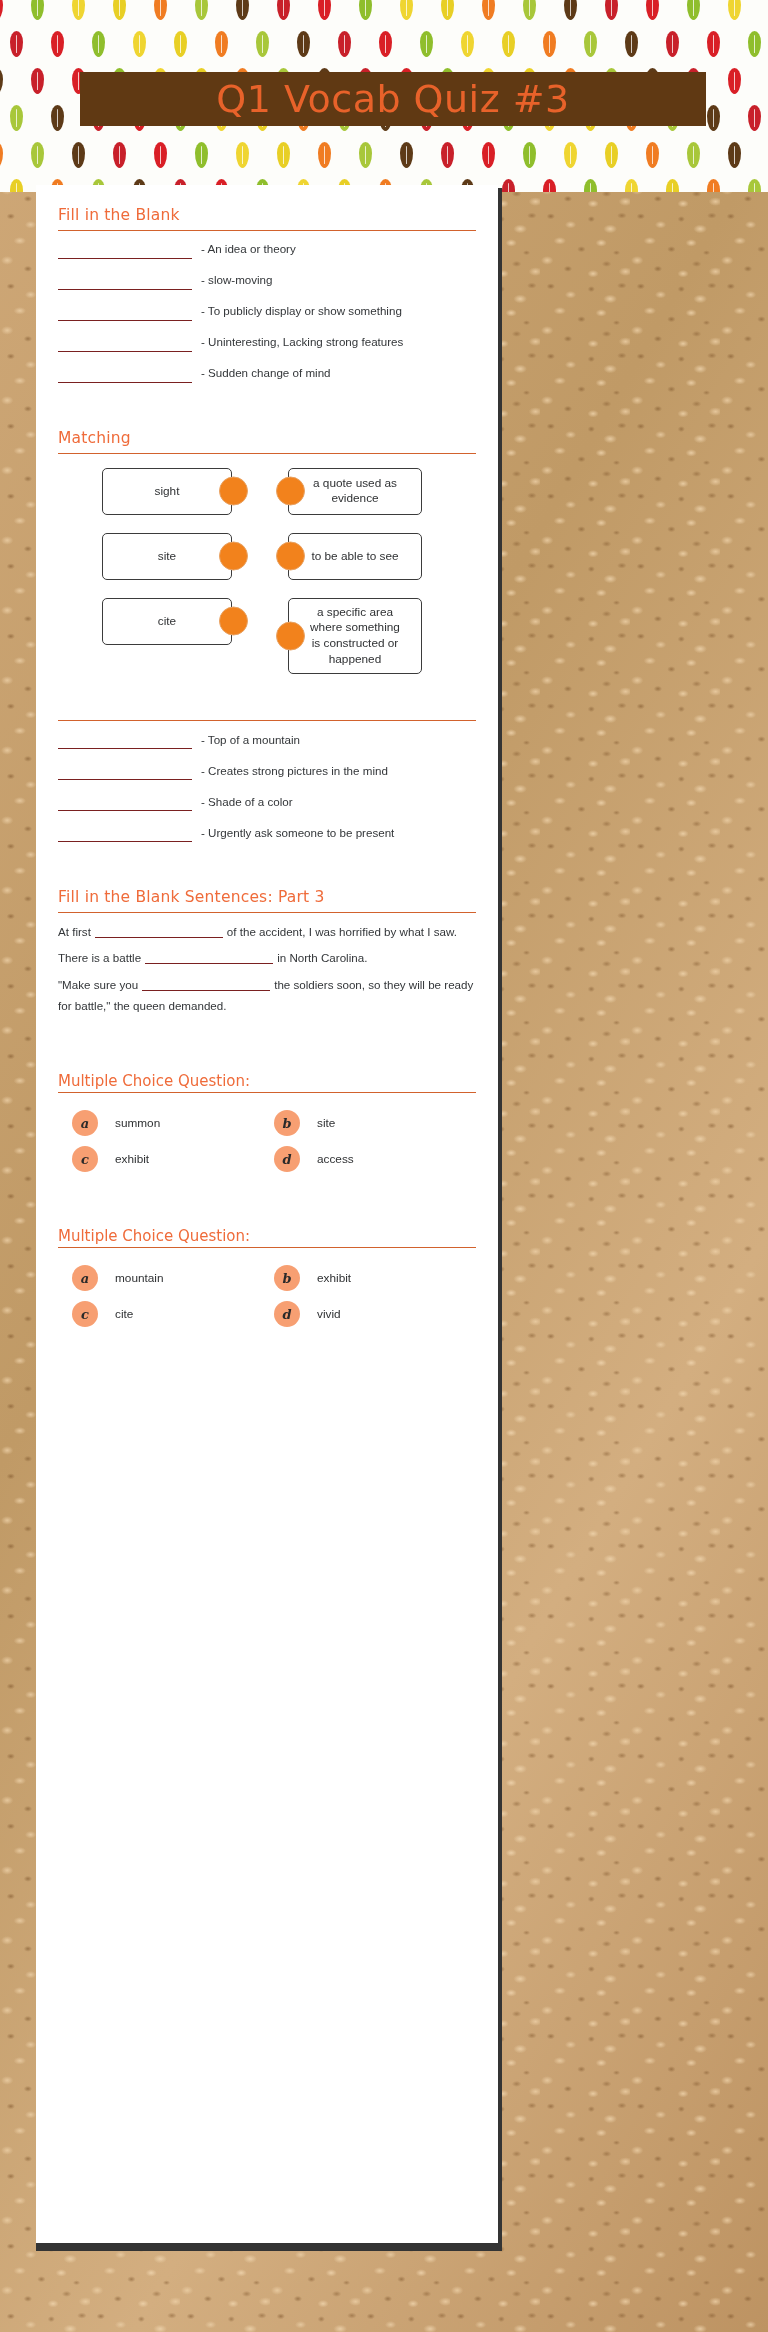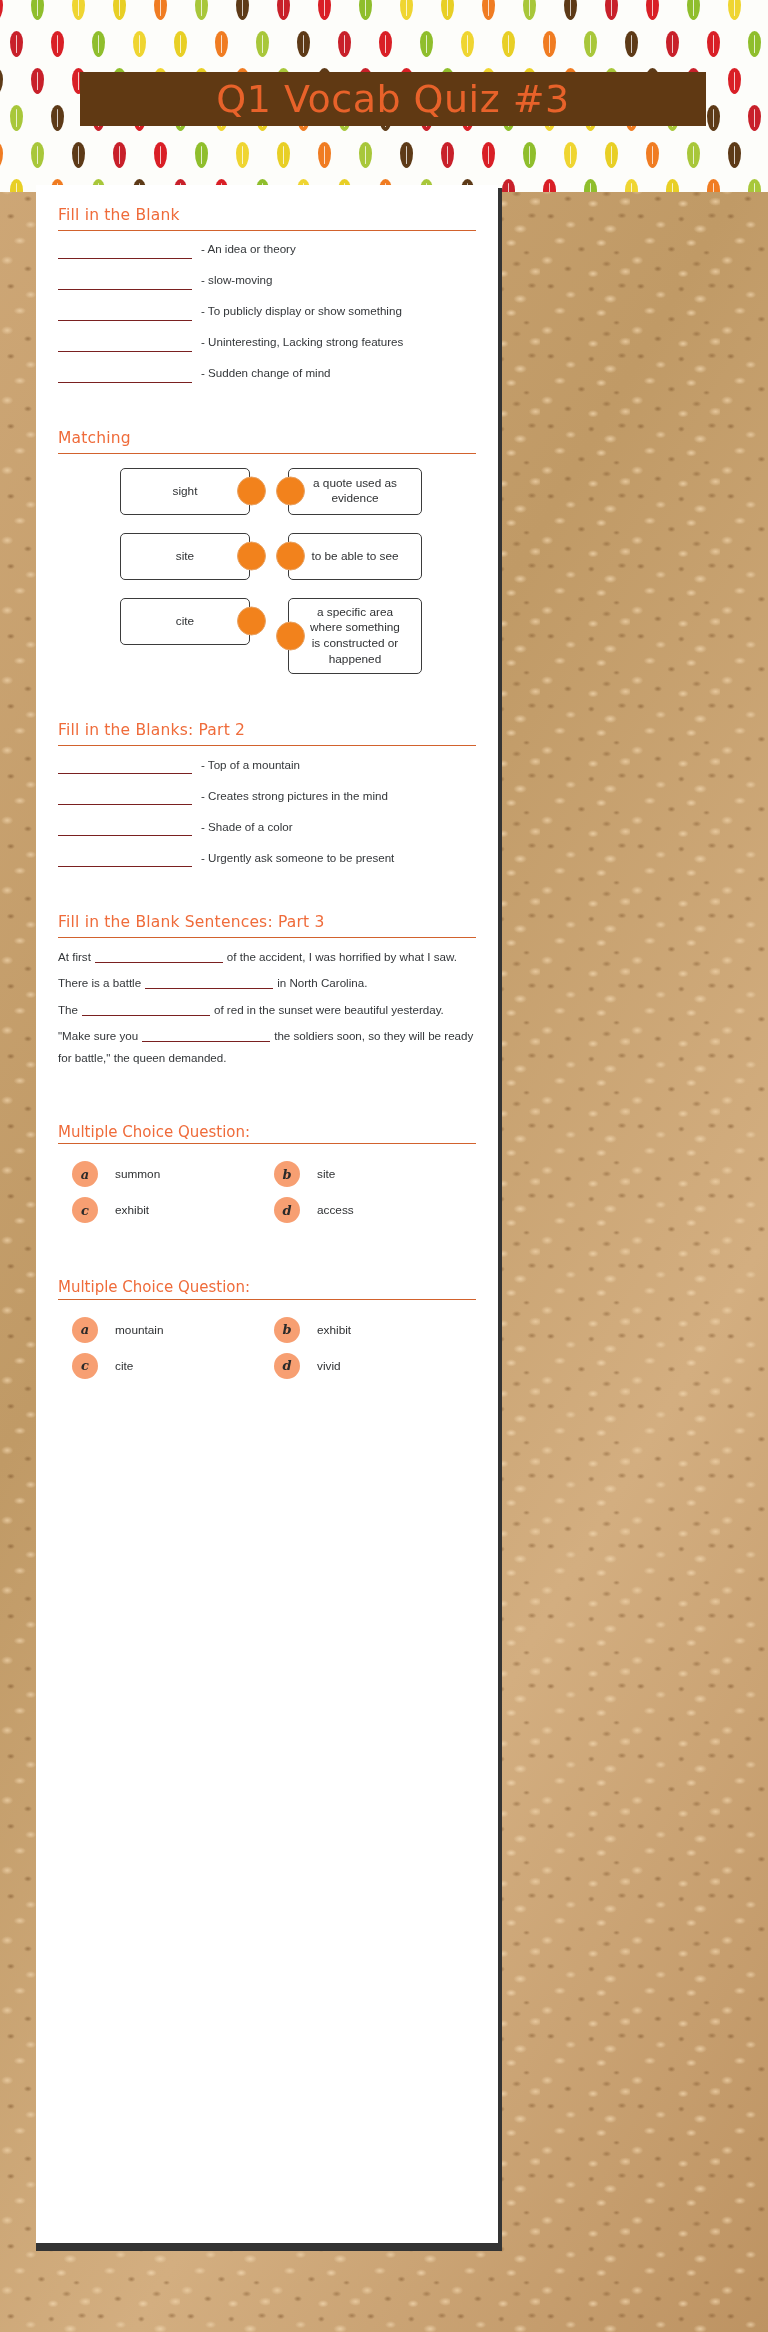"sight" .match-wrap { justify-content: flex-end -> space-between }
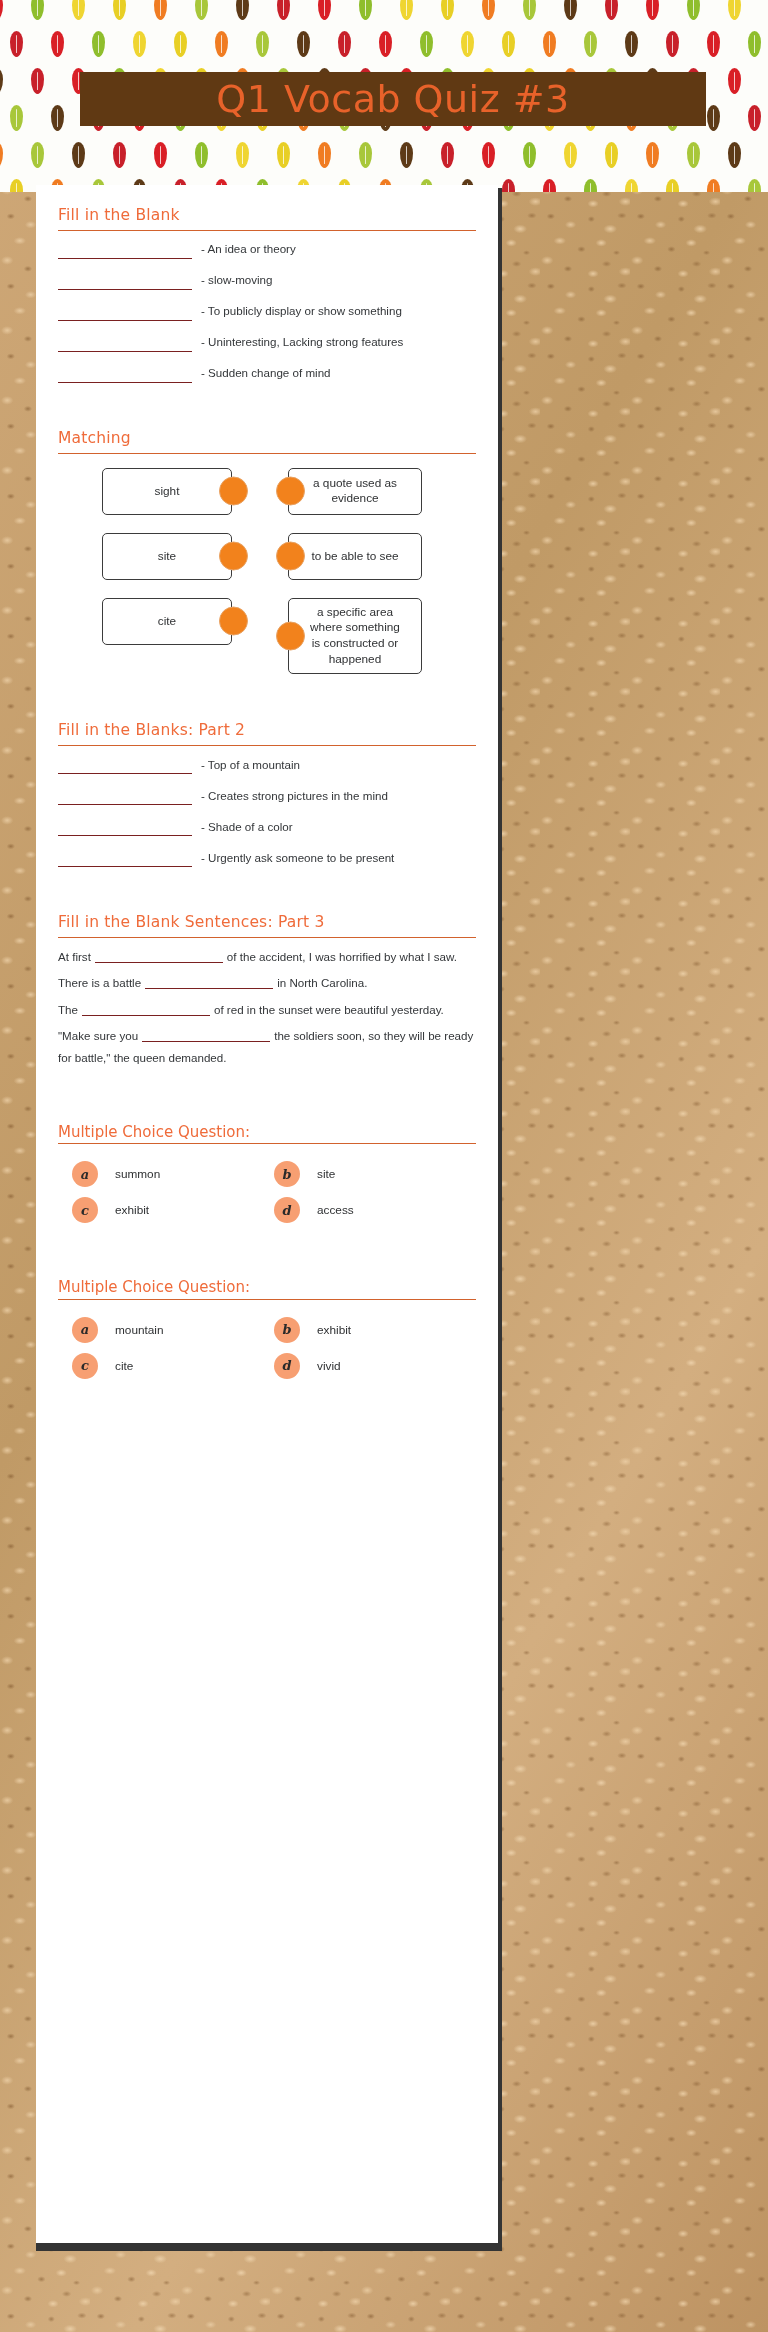"Fill in the Blanks: Part" div.sec-title { html: <div>Fill in the Blanks: Part 2</div> -> none }
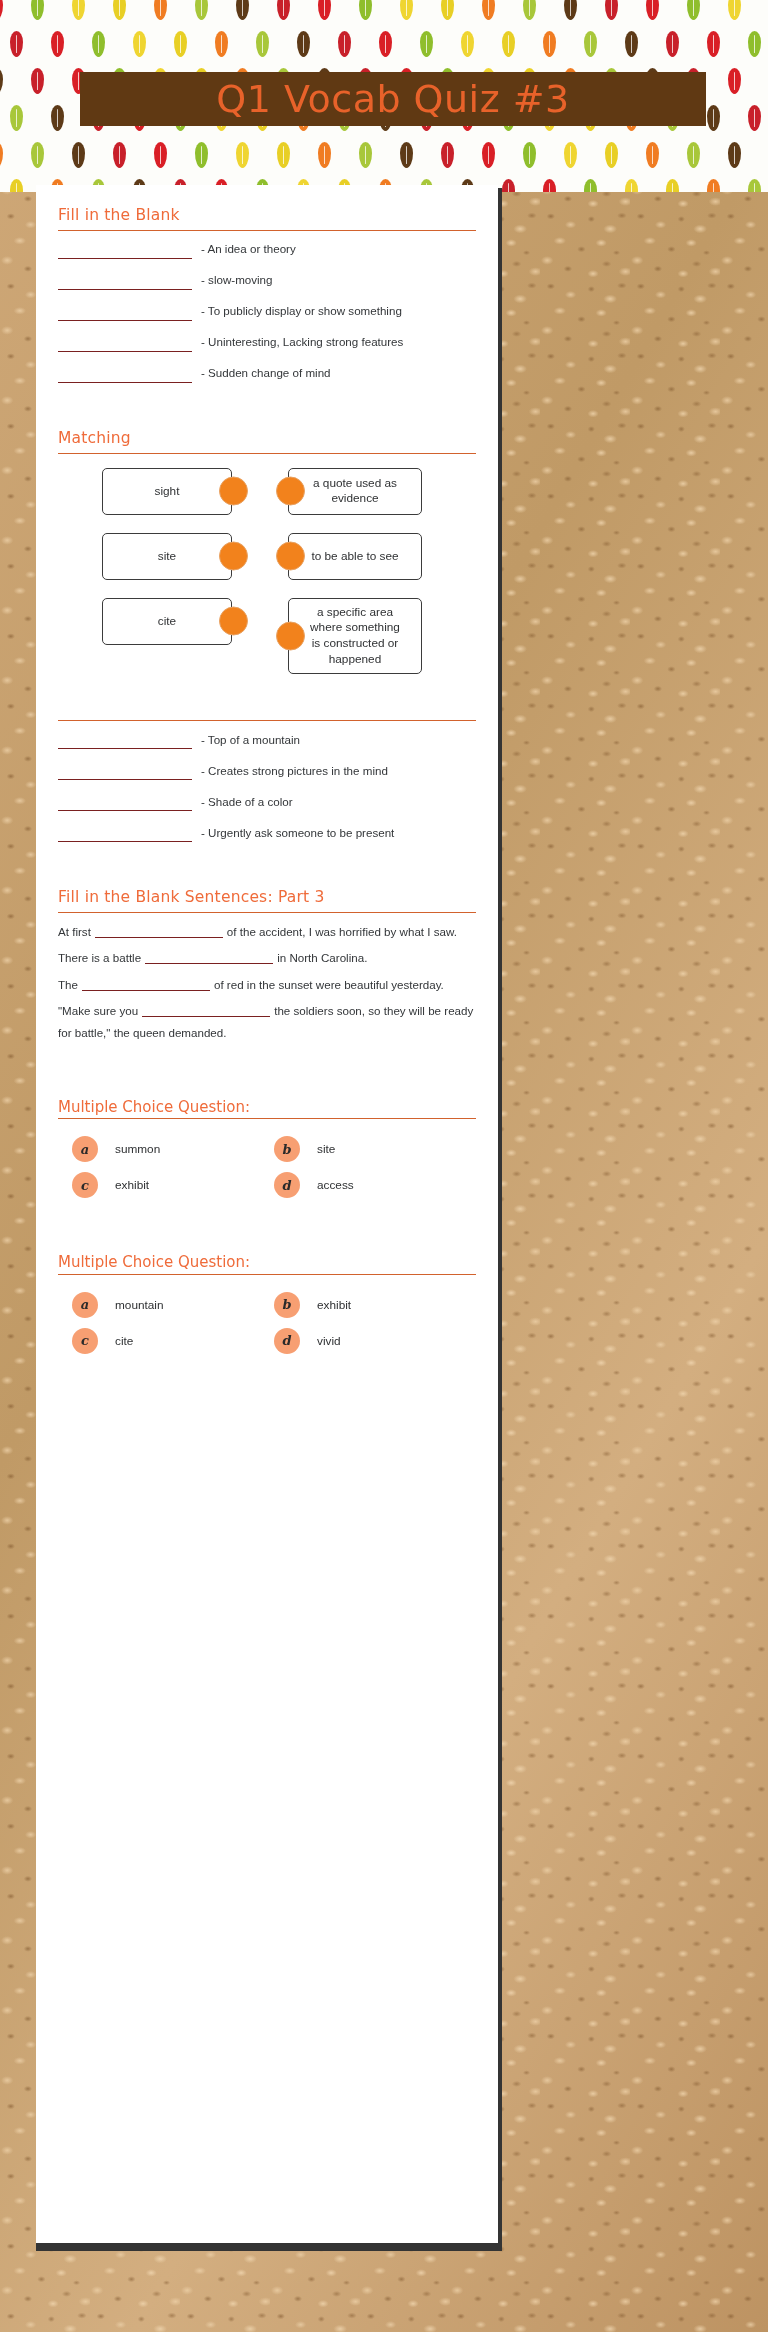"The of red in the" div.sent { html: <div><span>The</span><span></span><span>of red in the sunset were beautiful yesterday.</span></div> -> none }
